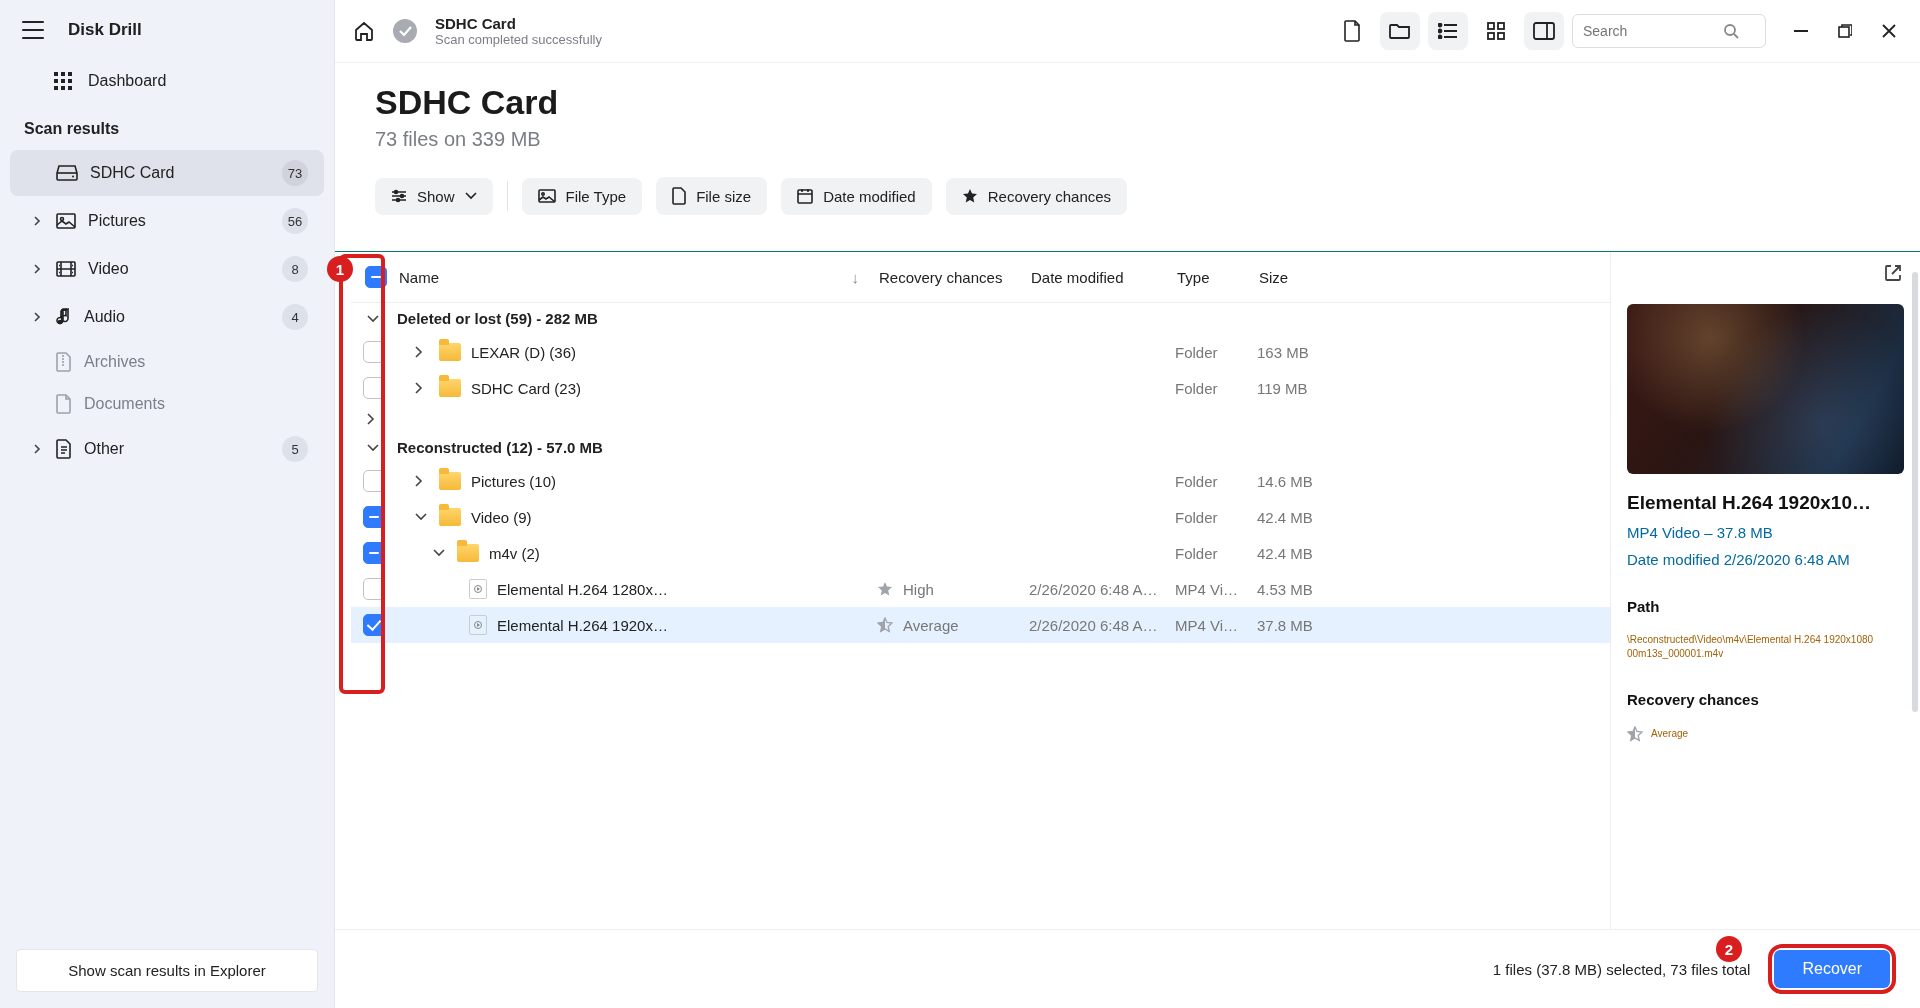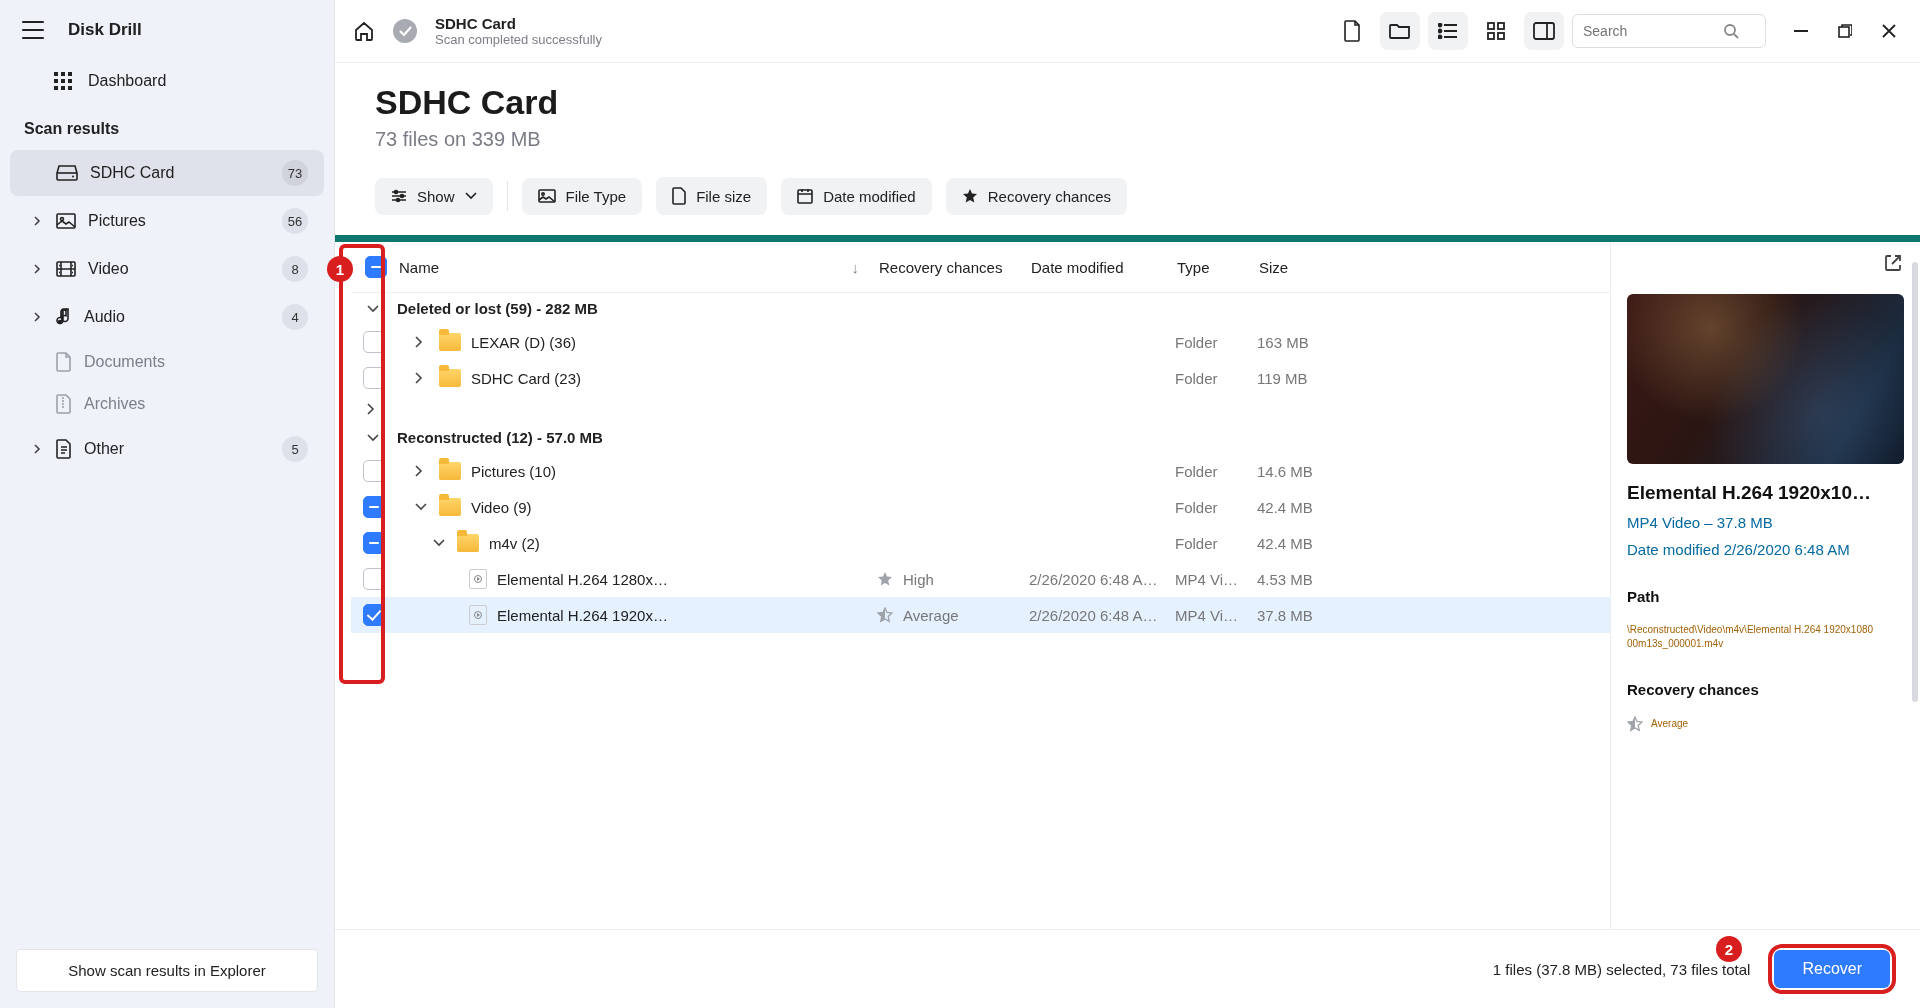"Show" .filter-bar { border-bottom: 7px solid #0f766e -> 1px solid #0f766e; padding: 14px 40px 20px 40px -> 14px 40px 36px 40px }
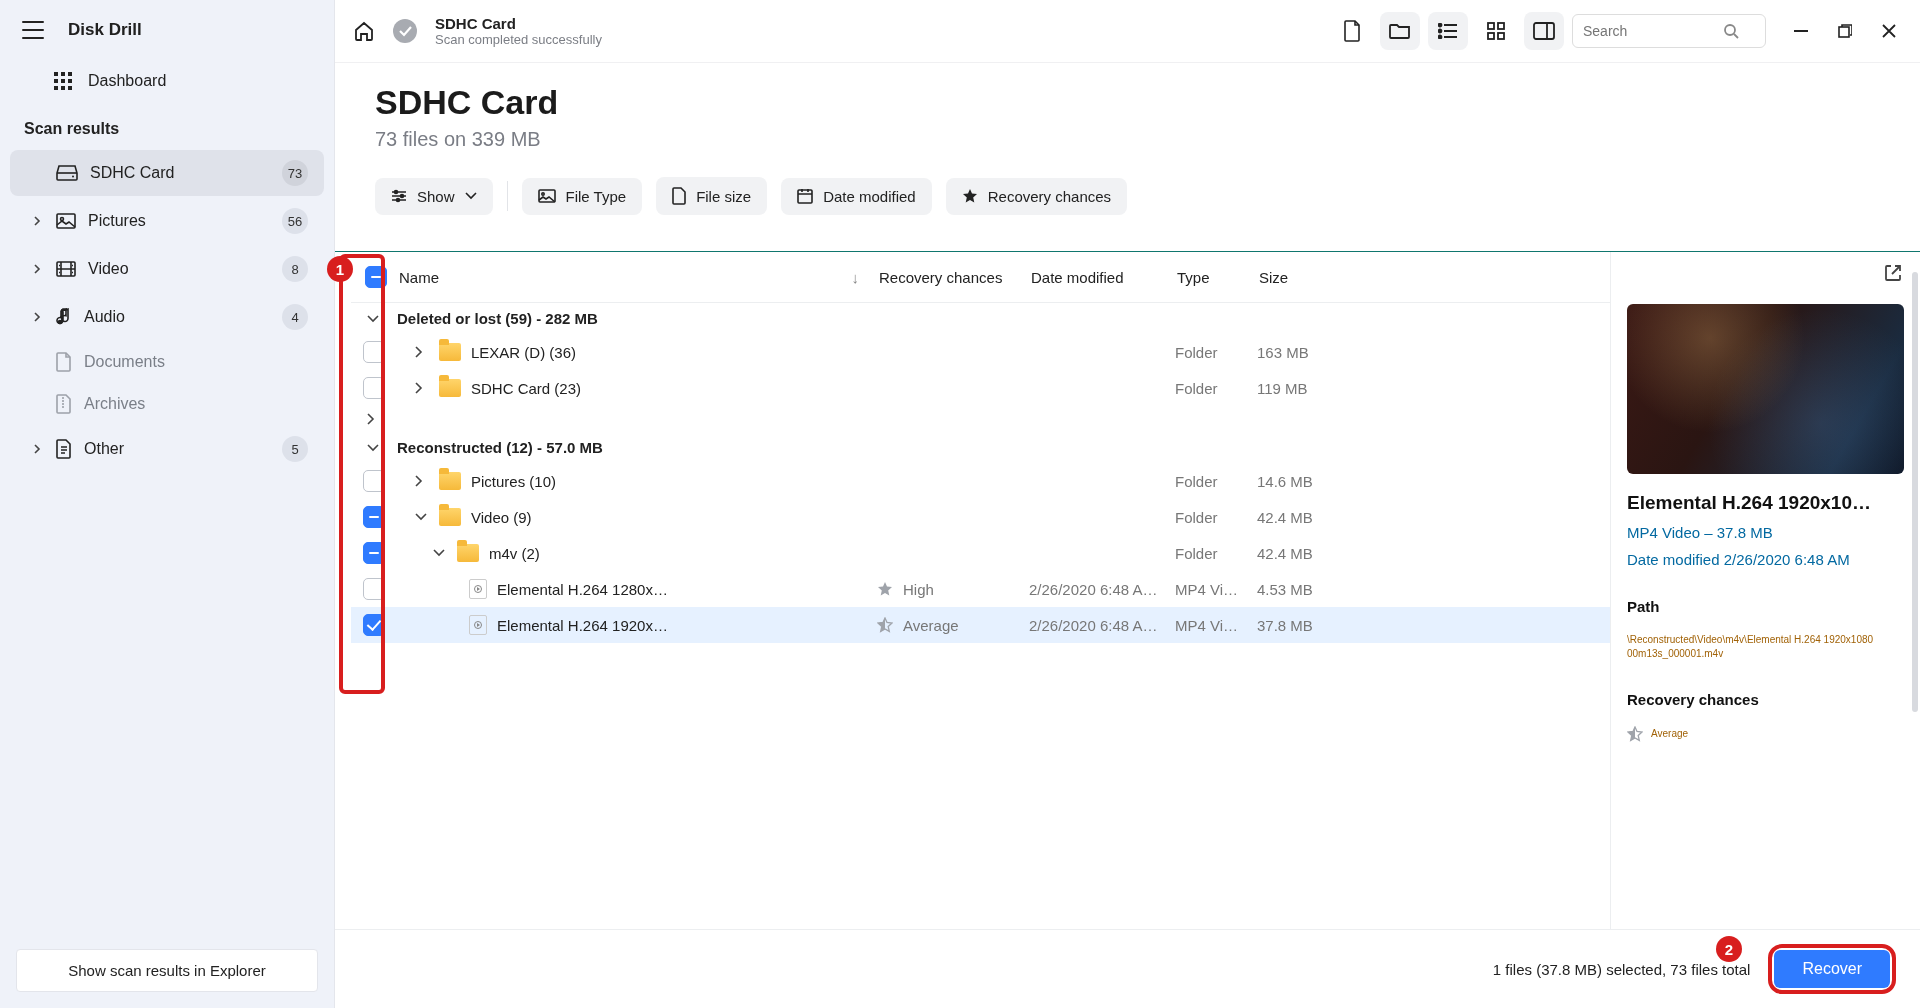"Documents" div.sb-item { order: before "Archives" -> after "Archives" }
